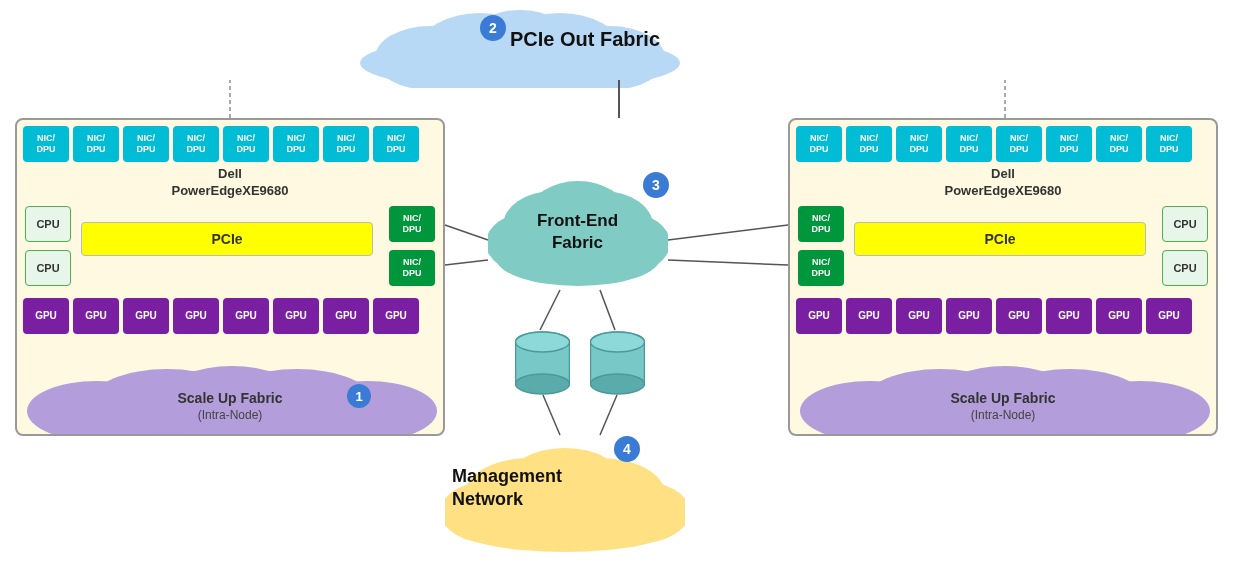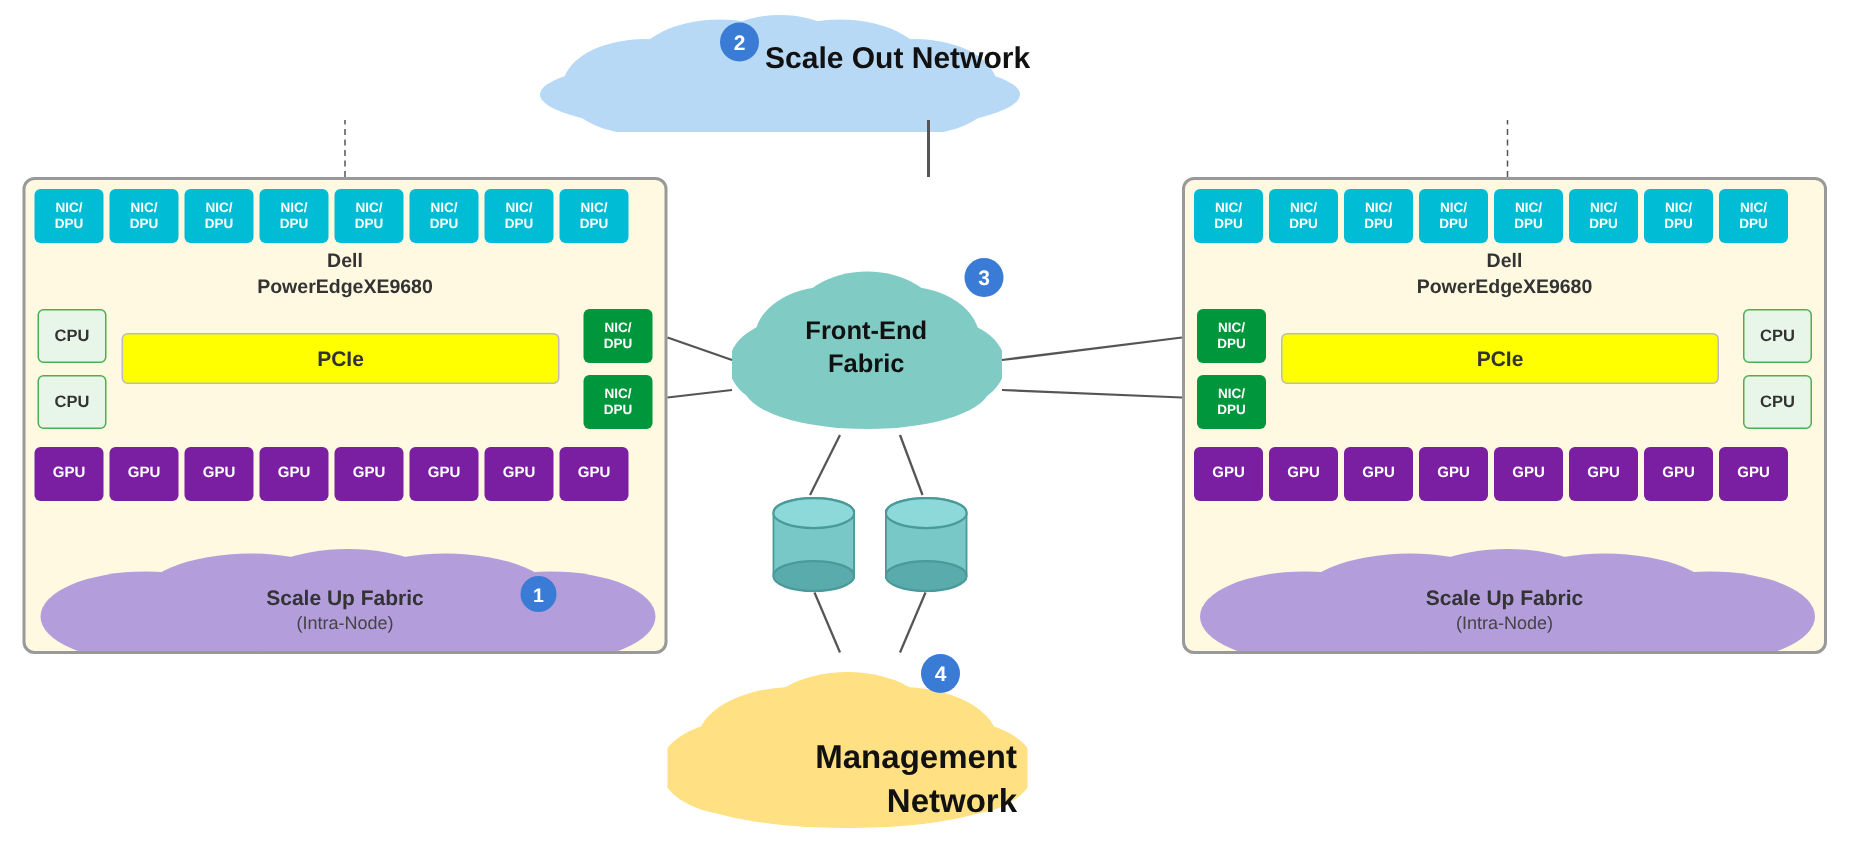"Scale Out Network" span { text: Scale Out Network -> PCIe Out Fabric }
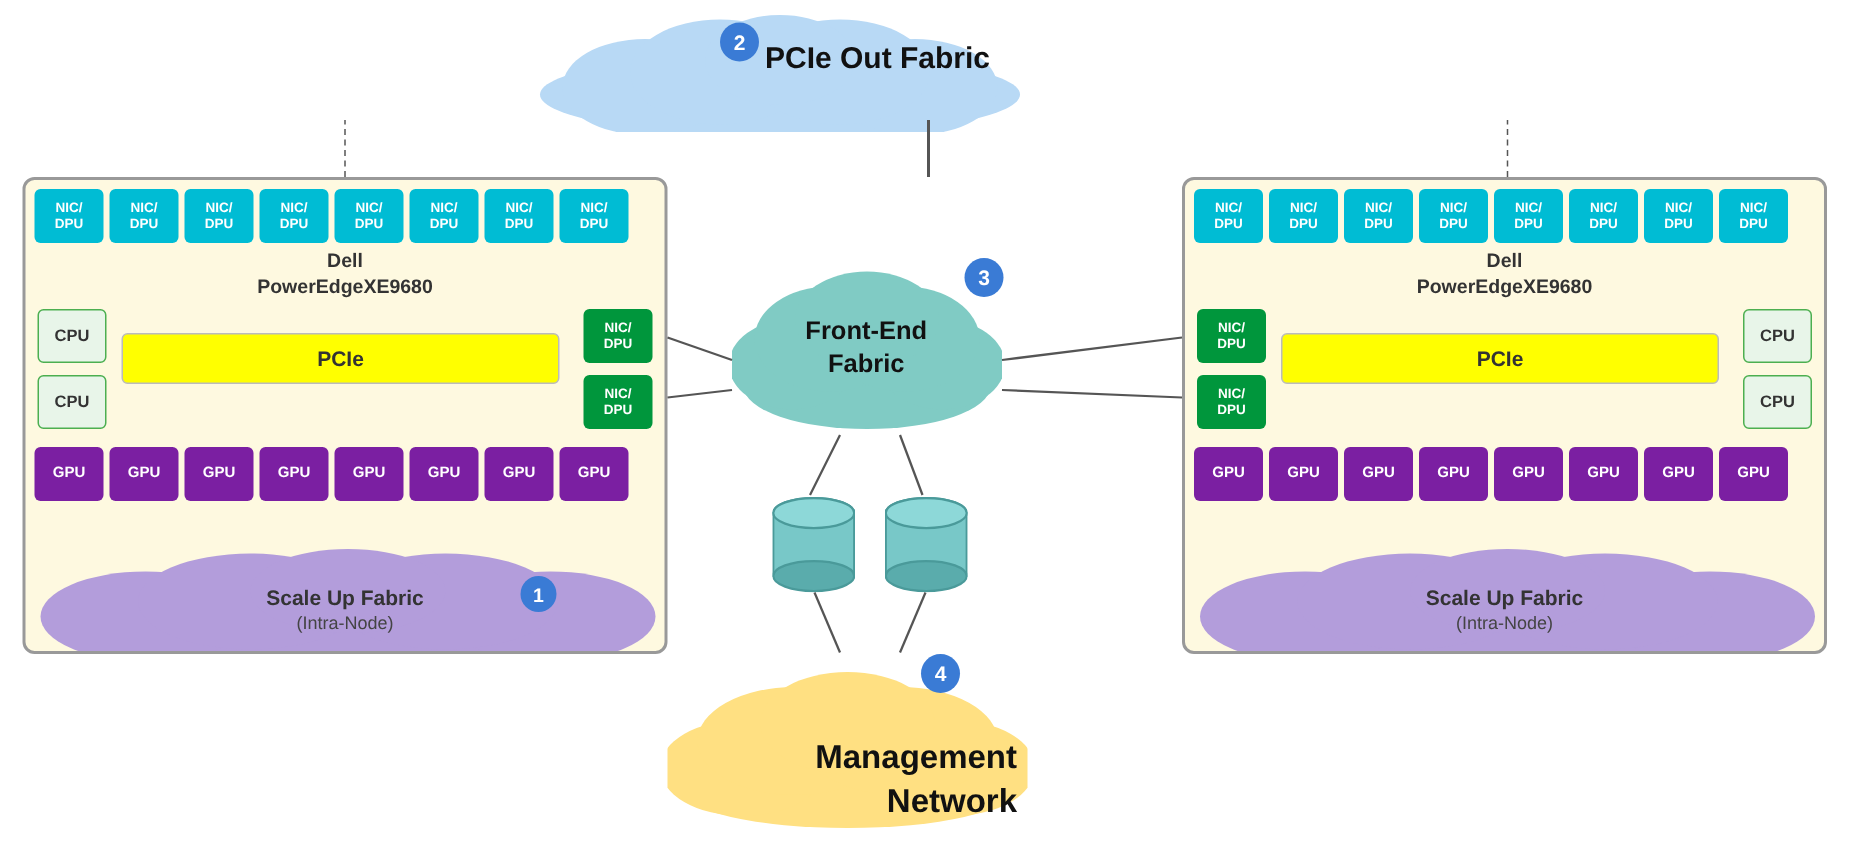"Management" div { font-size: 22px -> 18px; text-align: right -> left; top: 491px -> 465px }
